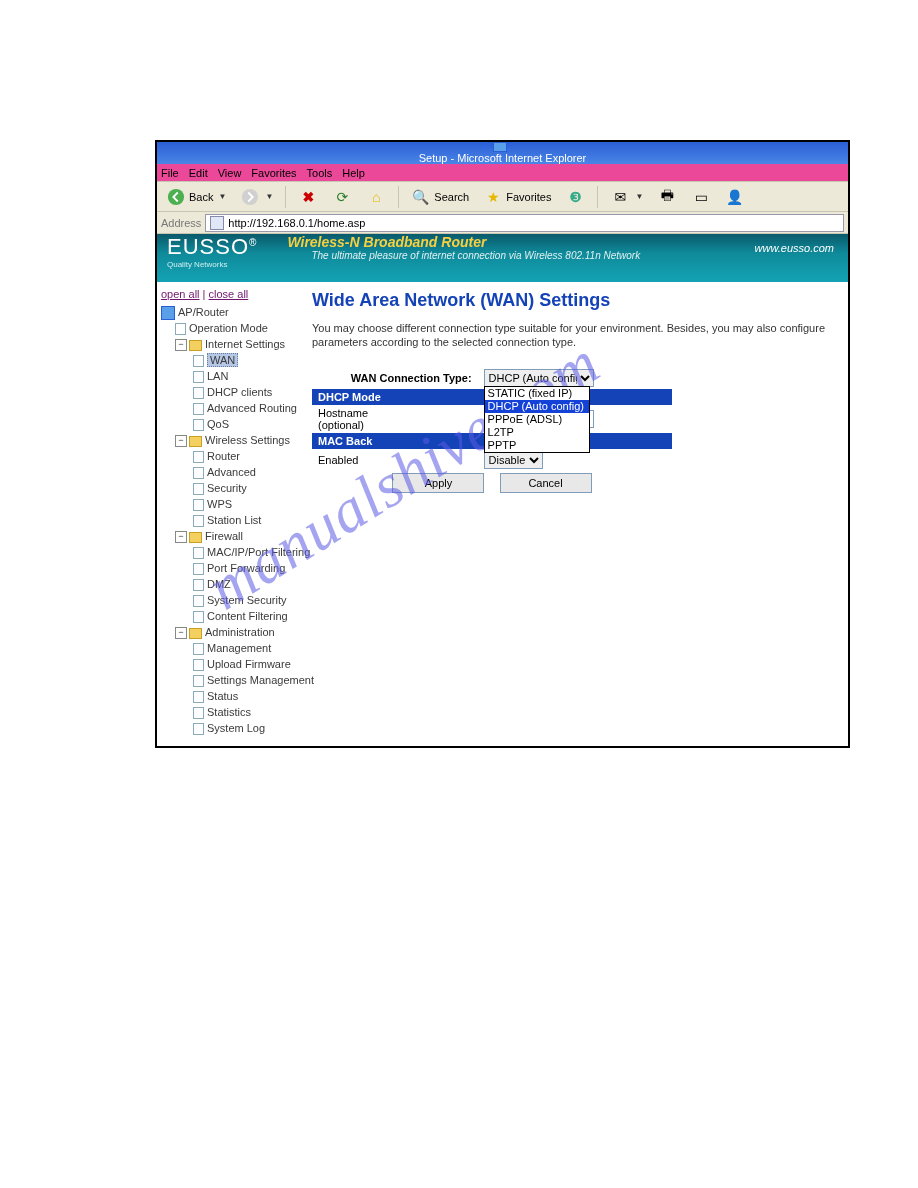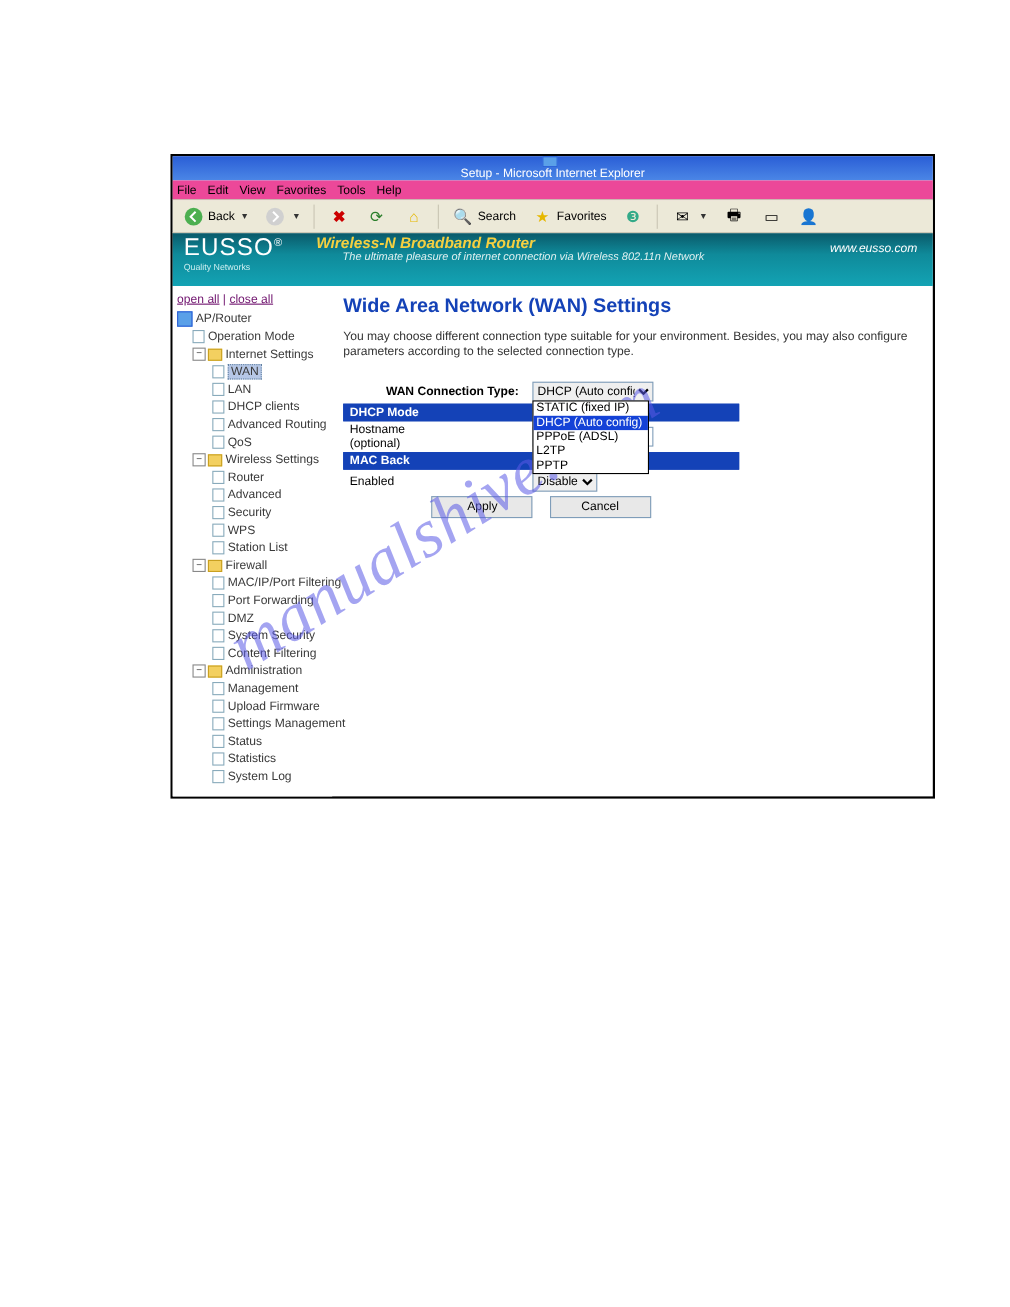"Address" div.addr { html: none -> <div> <span>Address</span> <div> <span></span> <span>http://192.168.0.1/home.asp</span> </div> </div> }
